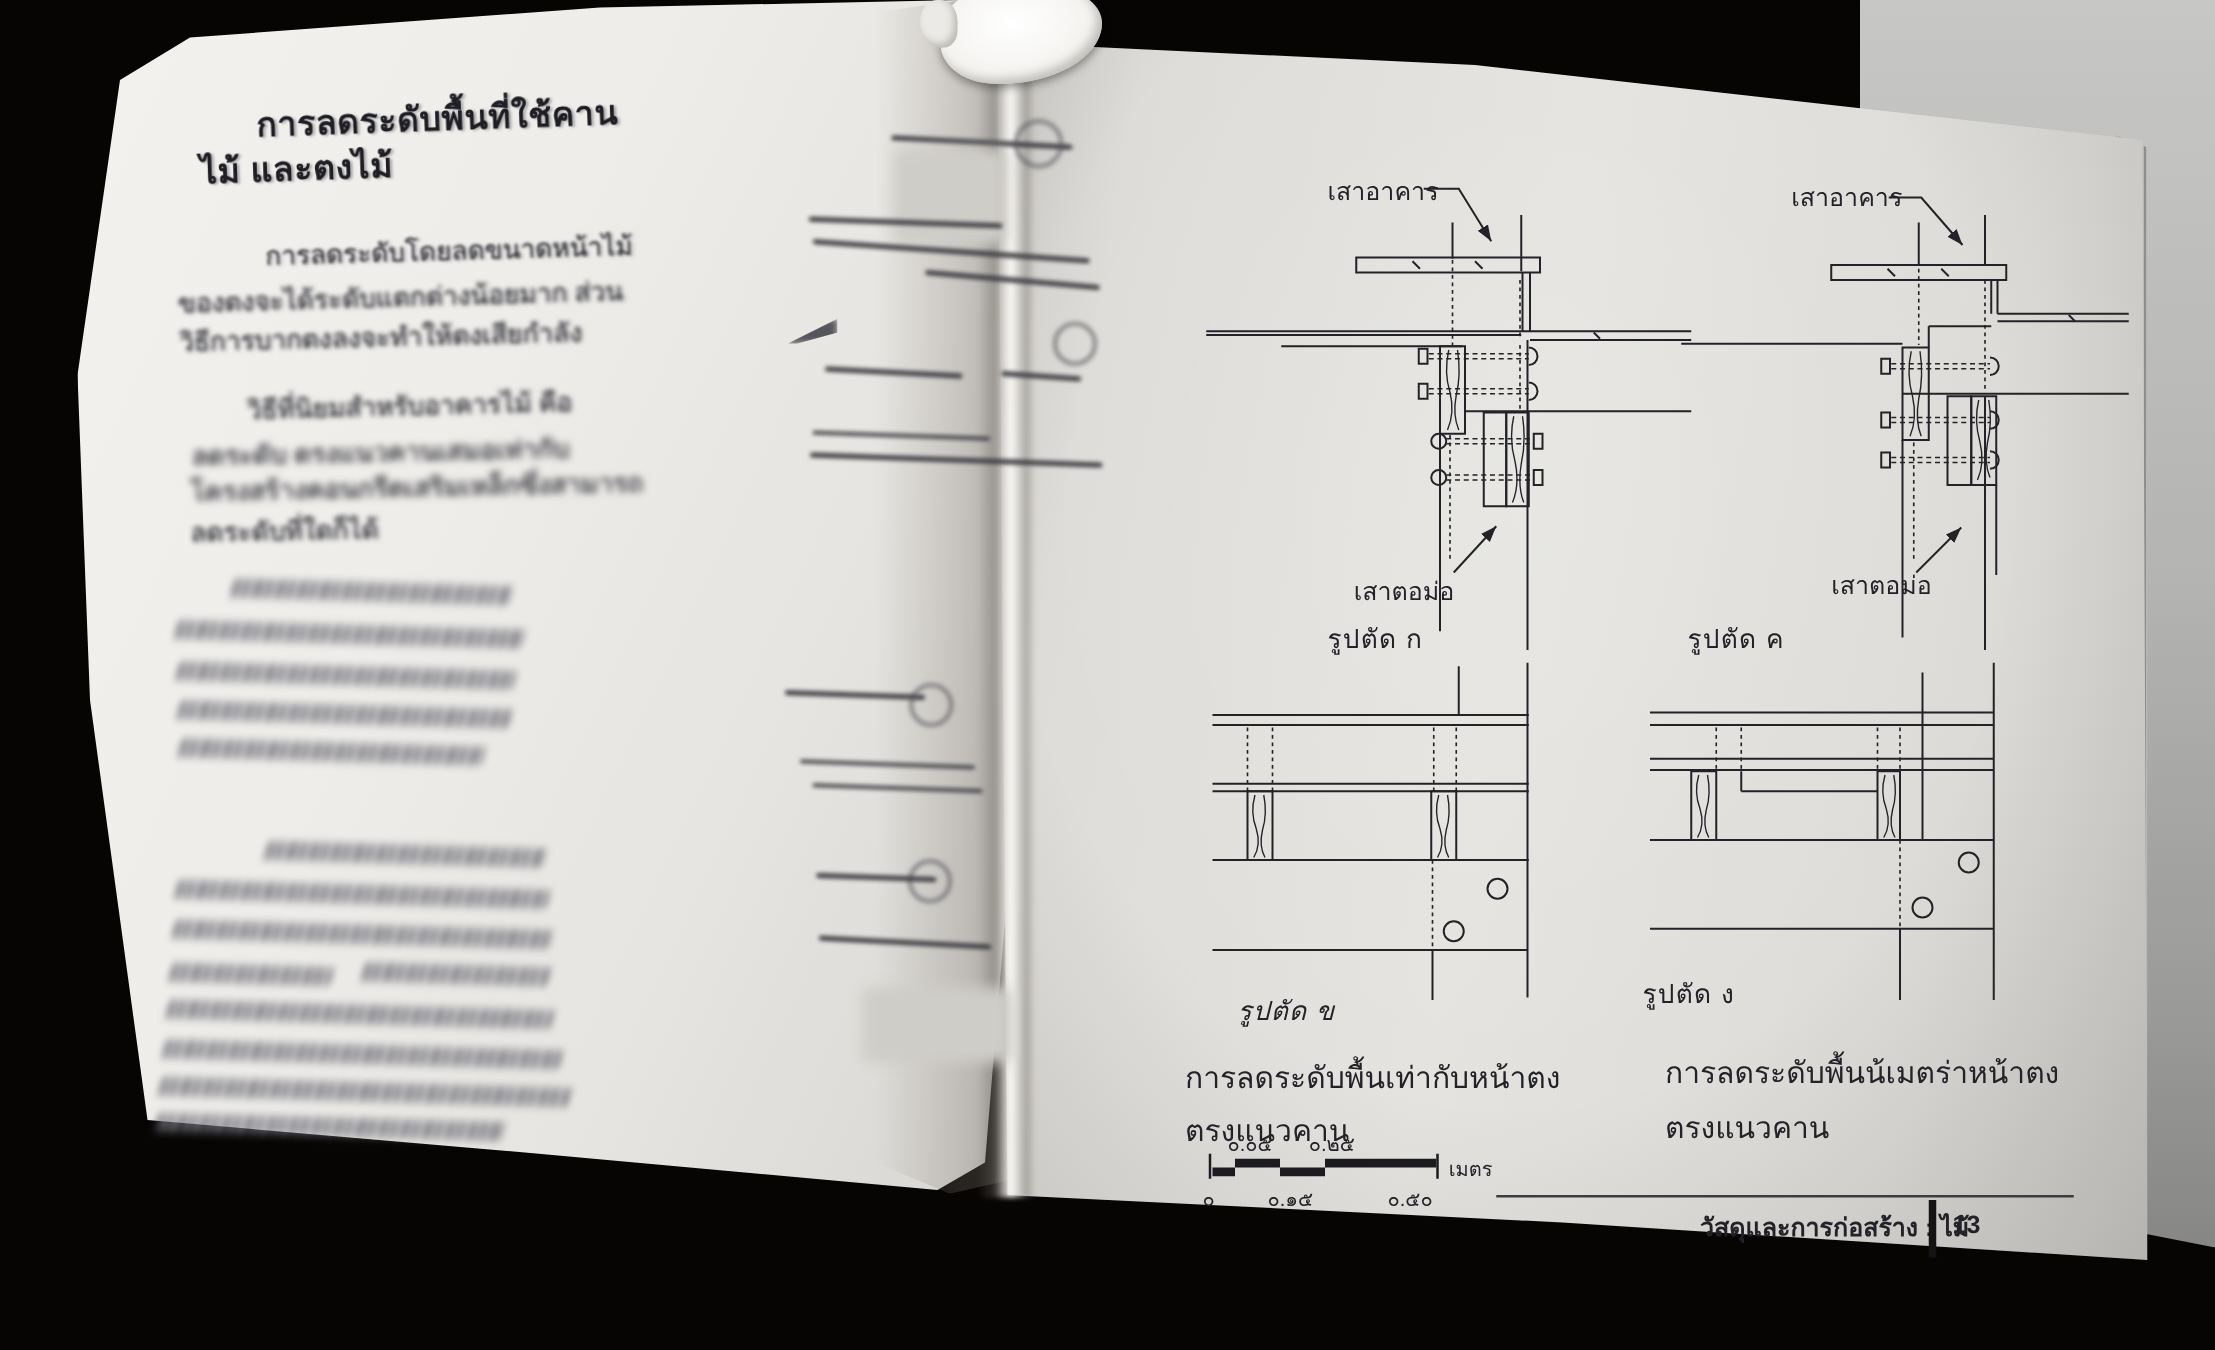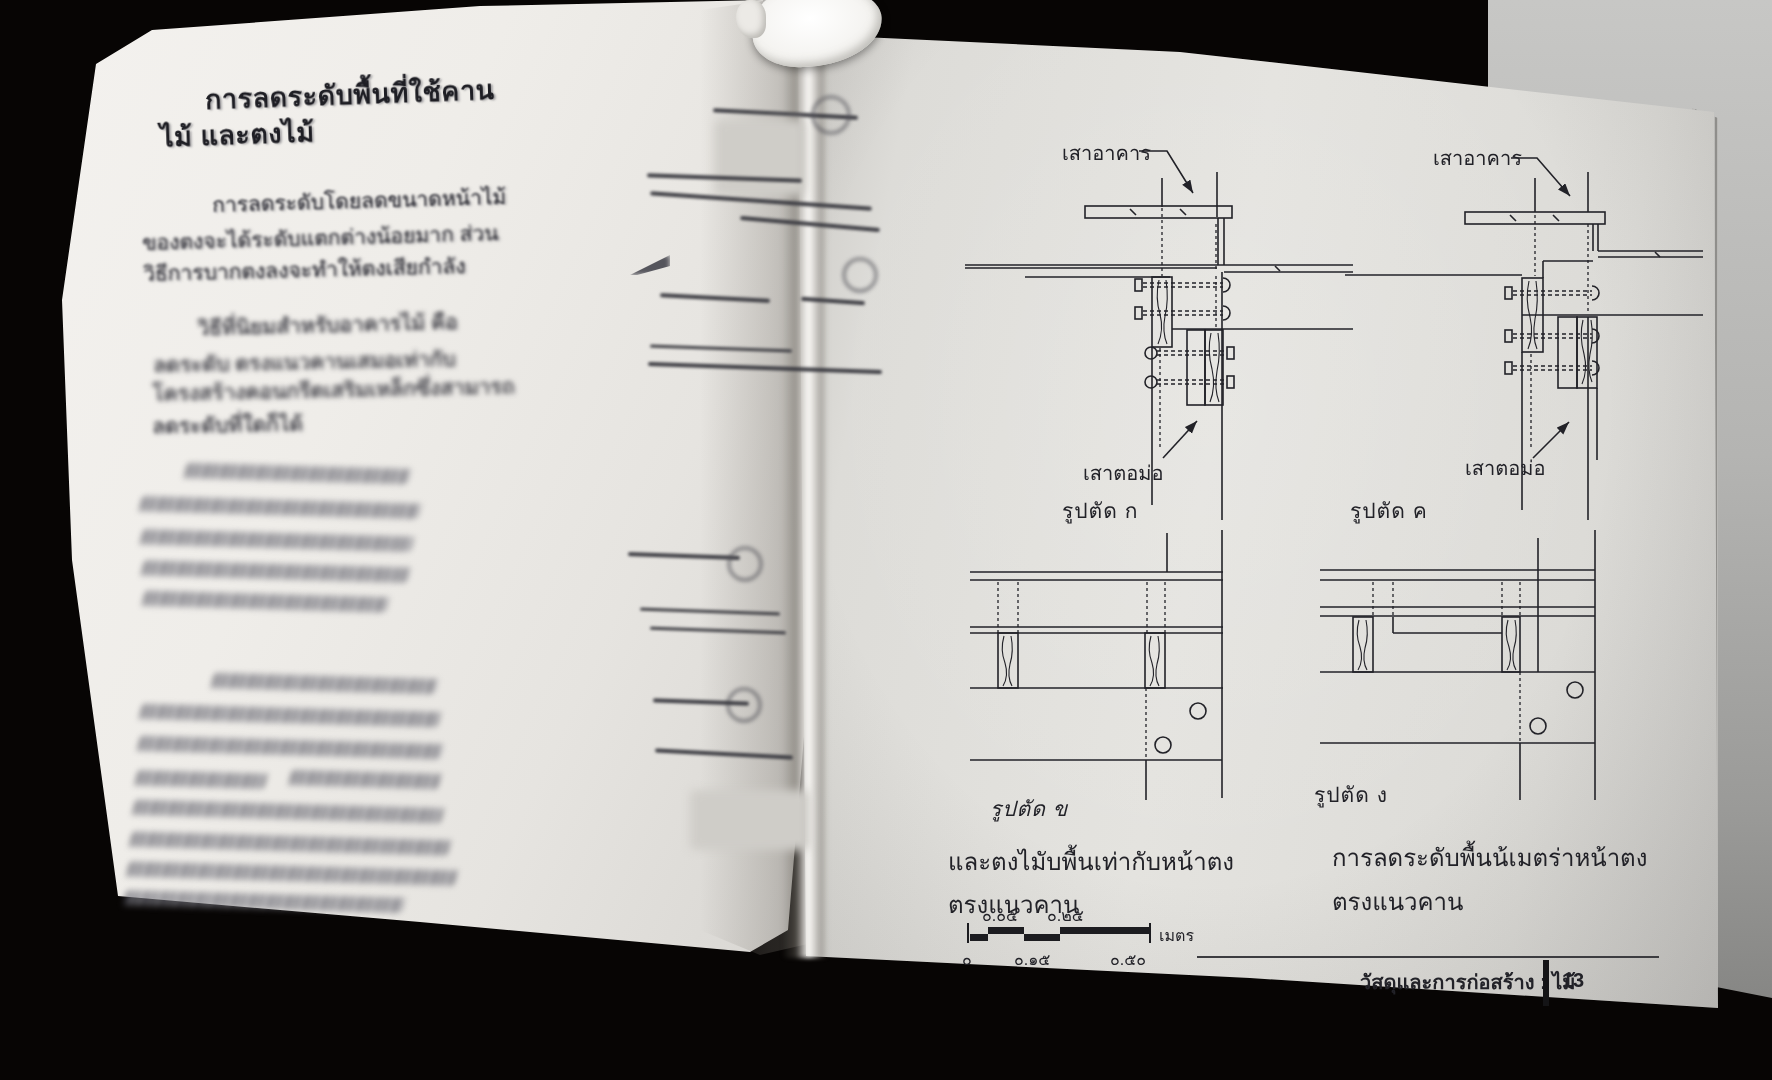"และตงไมับพื้นเท่ากับหน้าตง" div.cap { text: และตงไมับพื้นเท่ากับหน้าตง -> การลดระดับพื้นเท่ากับหน้าตง }
